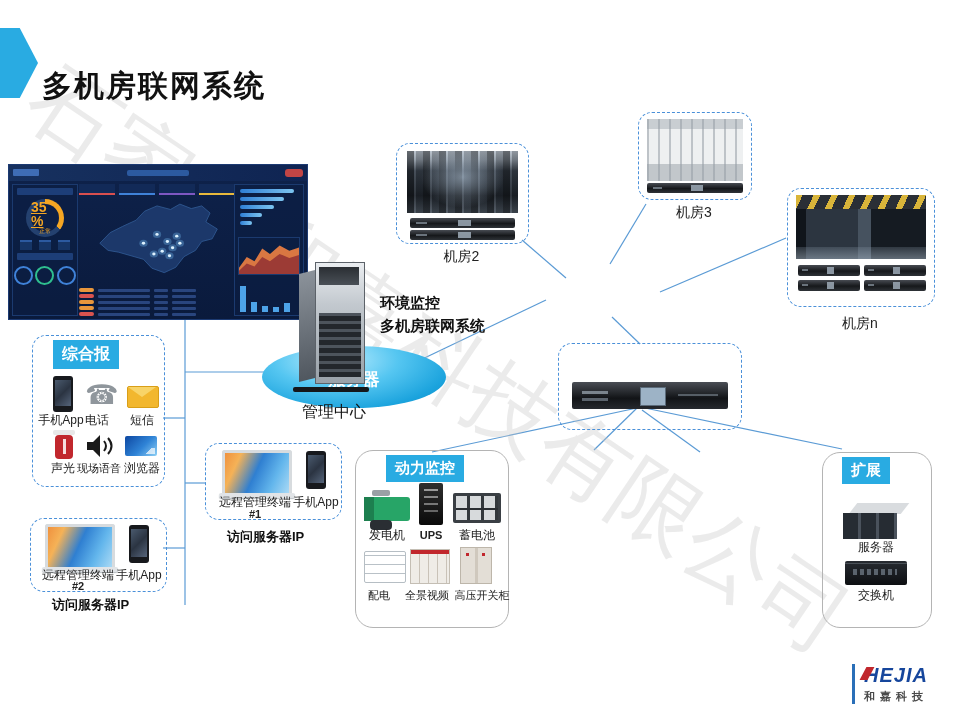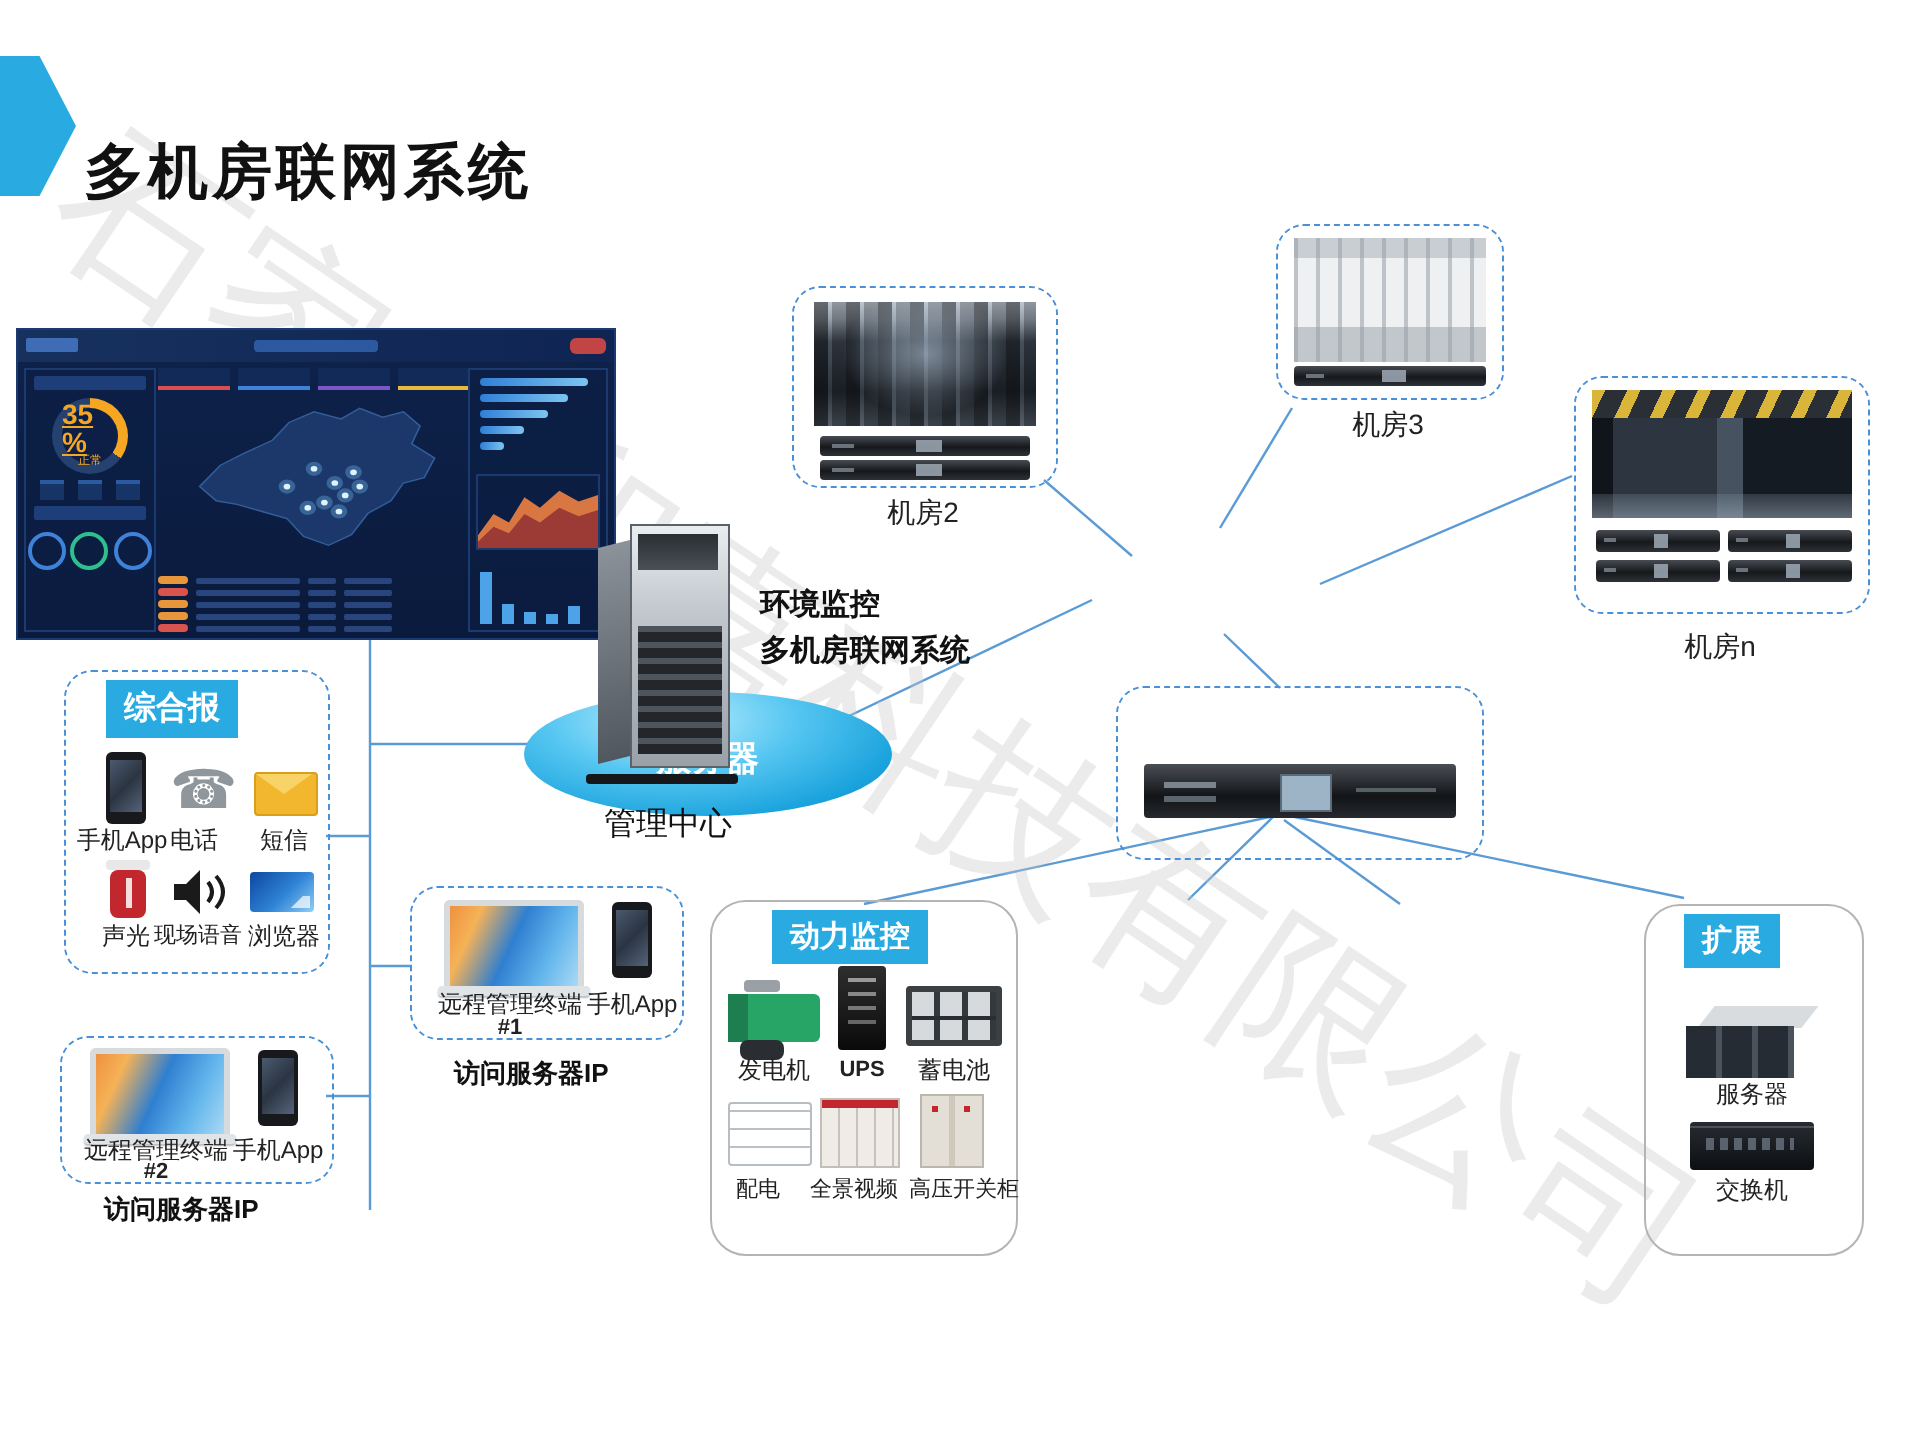"HEJIA" div.logo { html: none -> <div> <span></span> <span> <span><span></span><span>HEJIA</span></span> <div>和嘉科技</div> </span> </div> }
